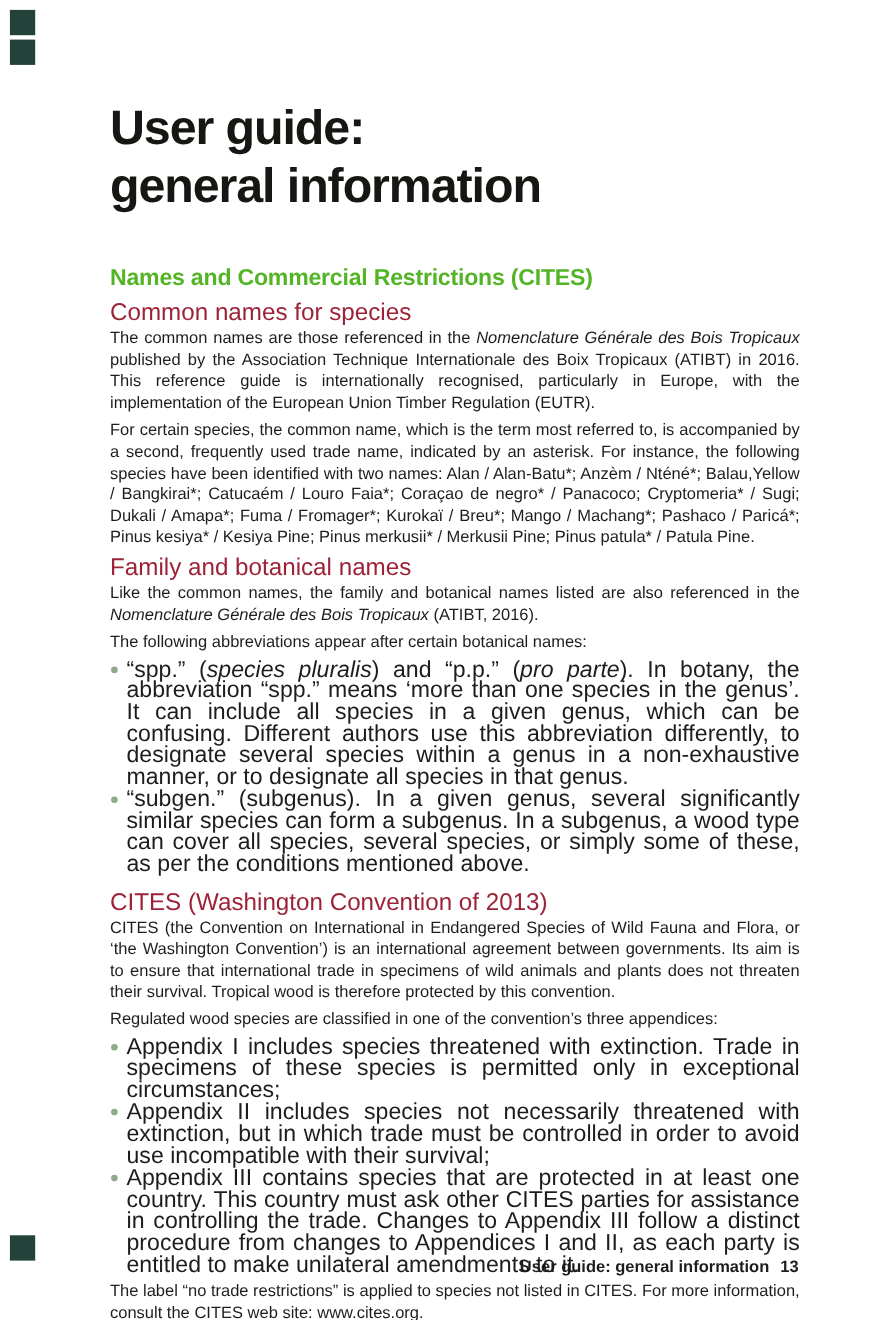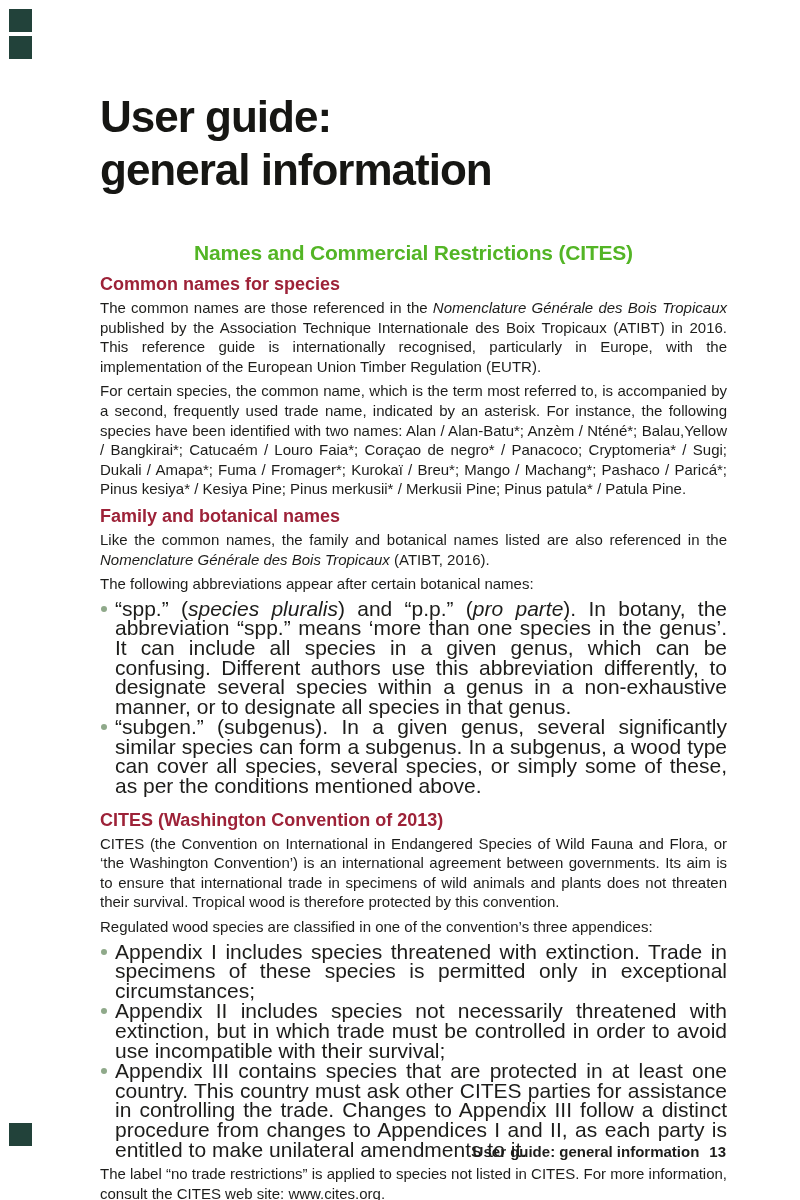"Names and Commercial Restrictions" h2.green { text-align: center -> none }
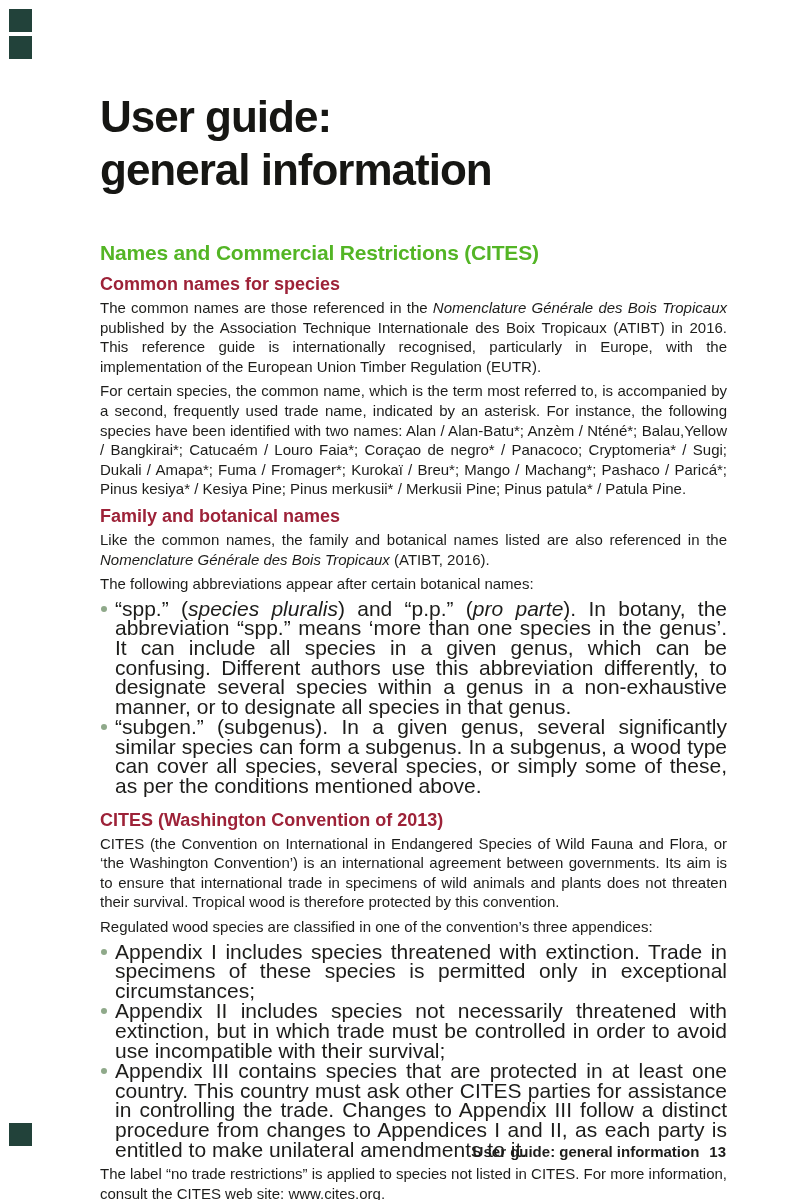"Common names for species" h3.red { font-size: 18px -> 22px; font-weight: bold -> normal }
